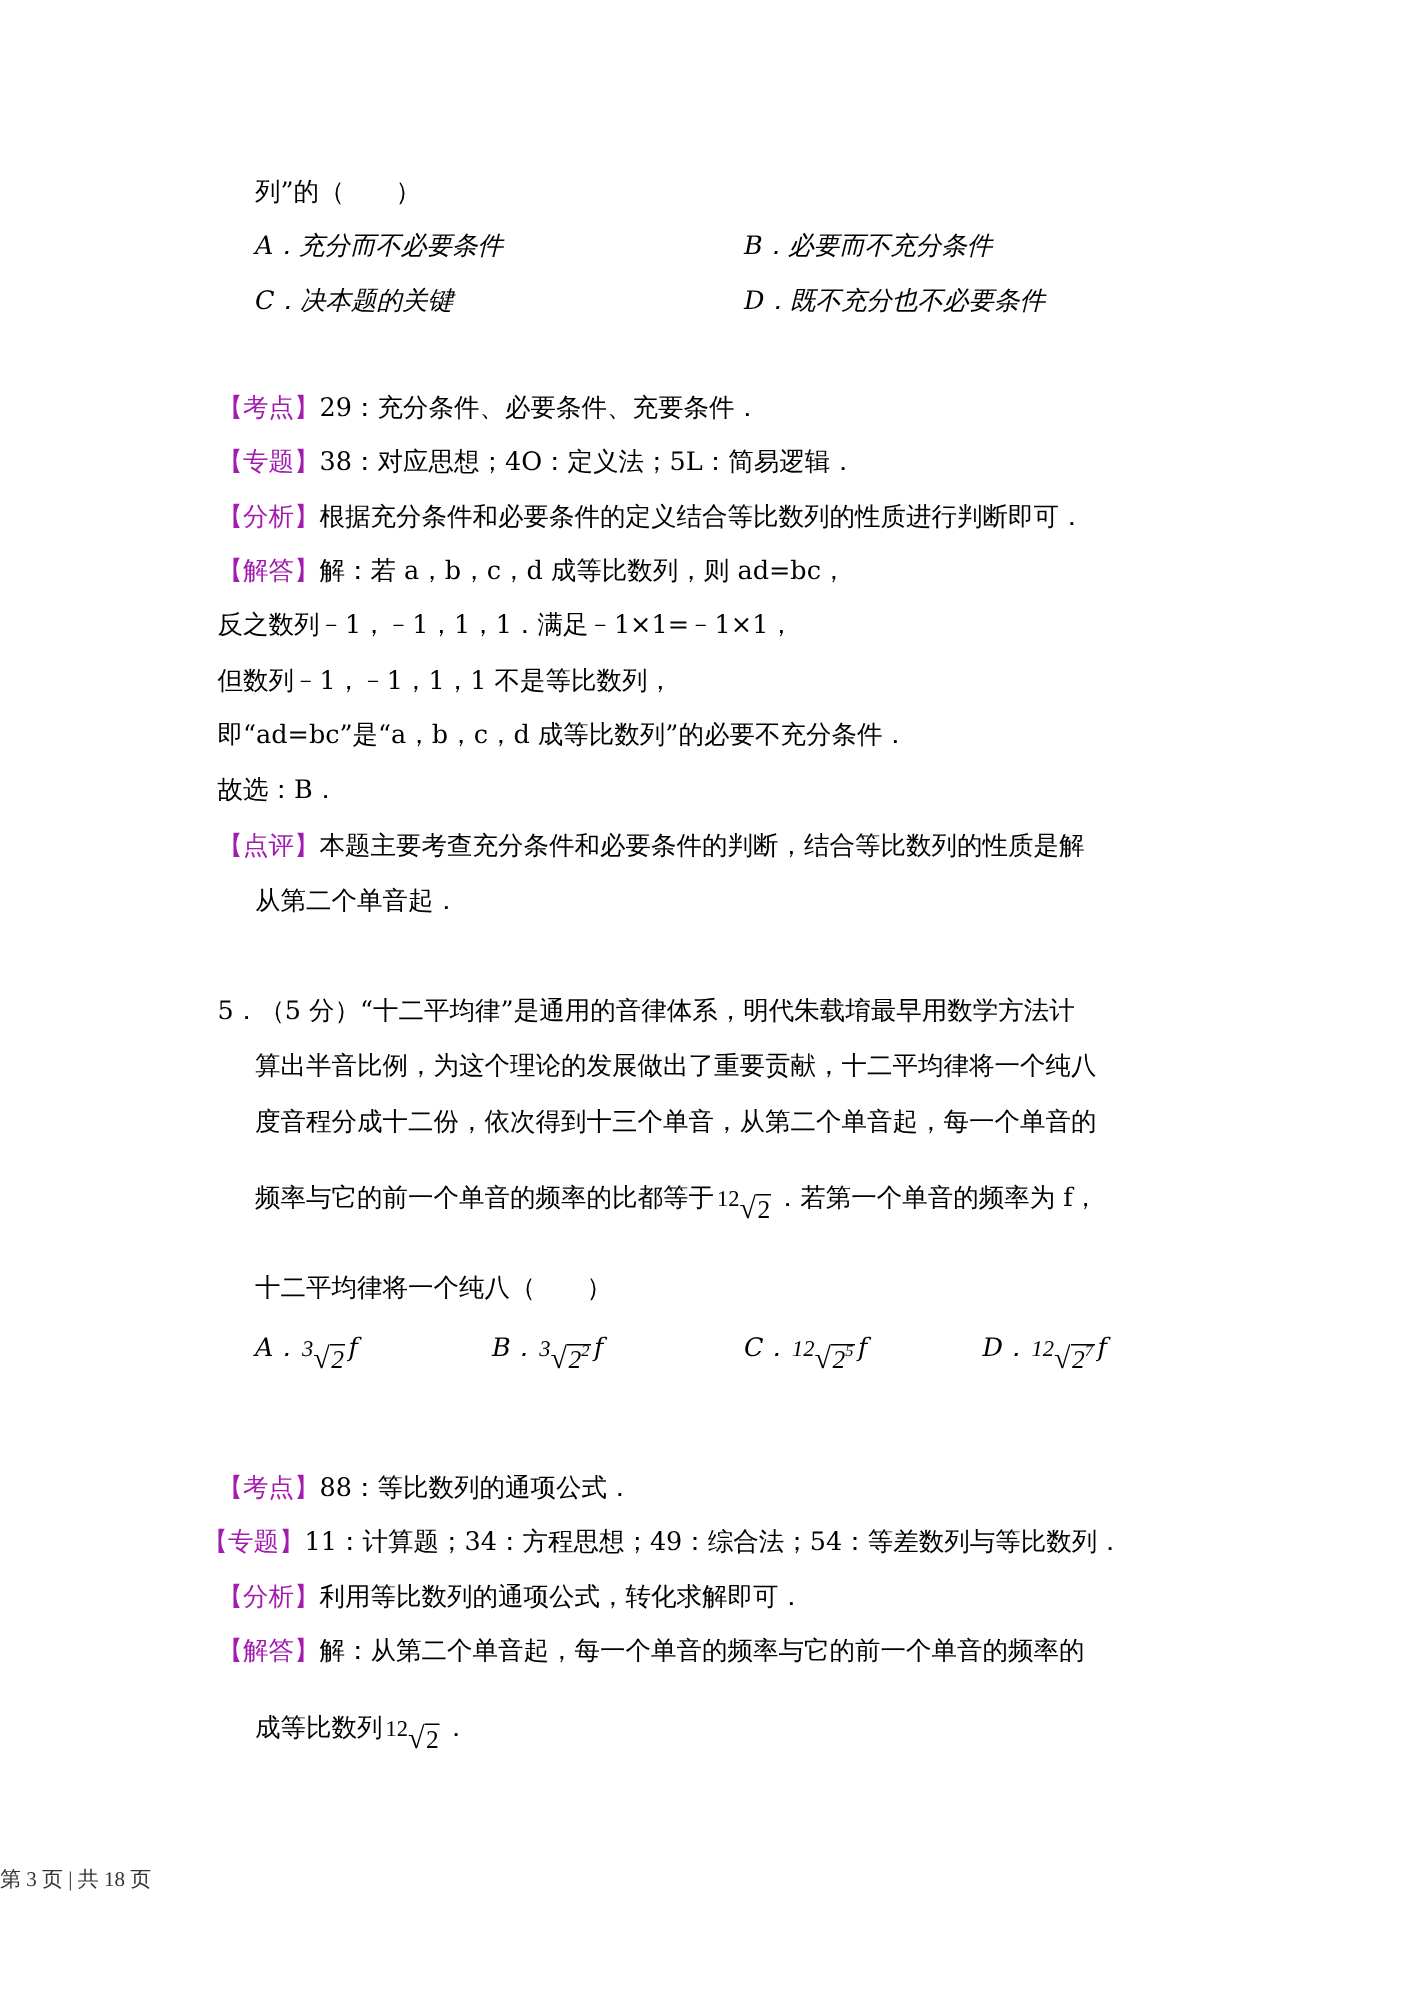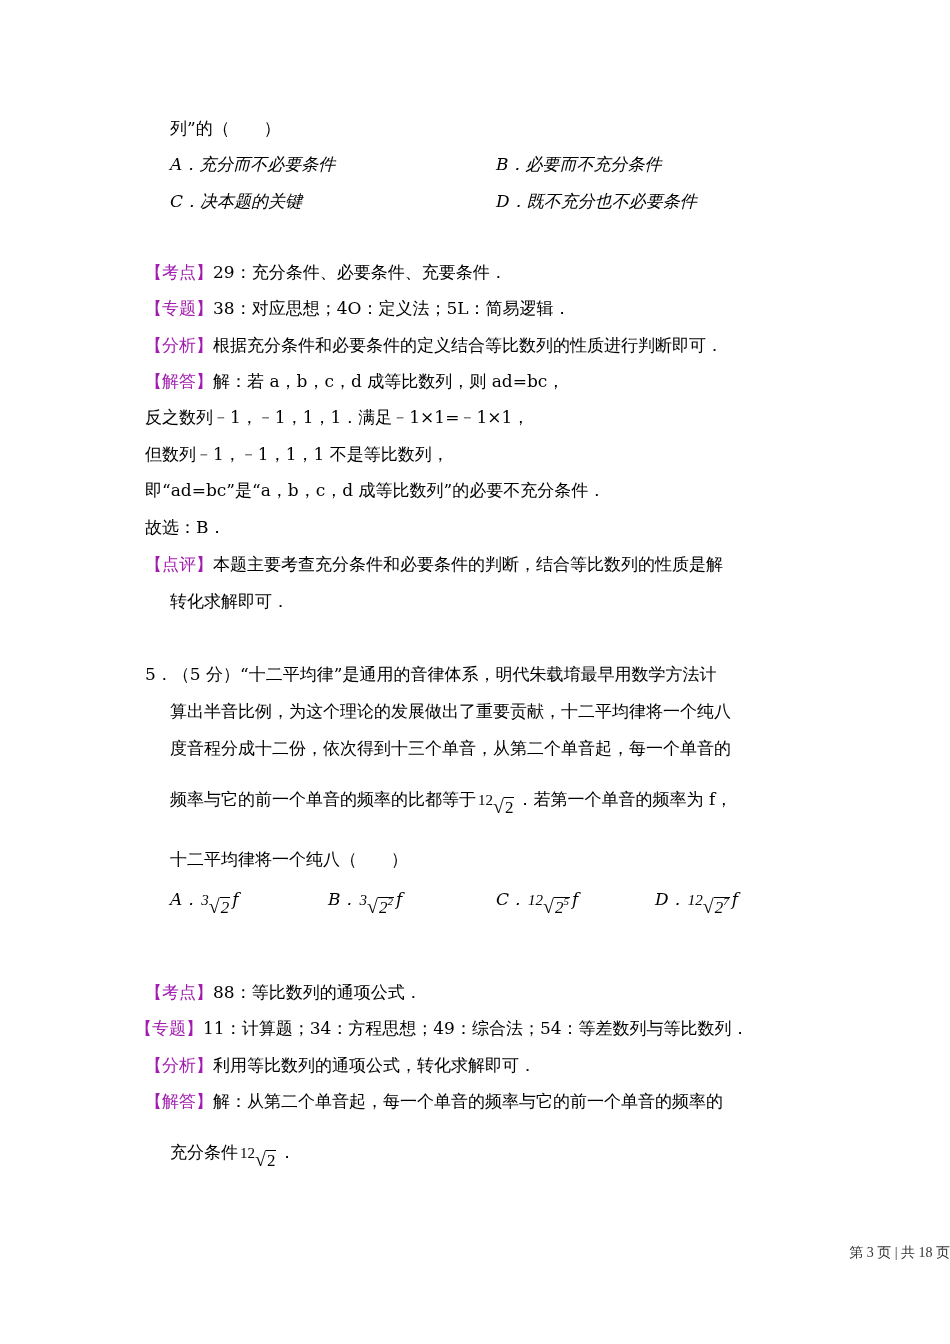"转化求解即可．" div.line { text: 转化求解即可 -> 从第二个单音起 }
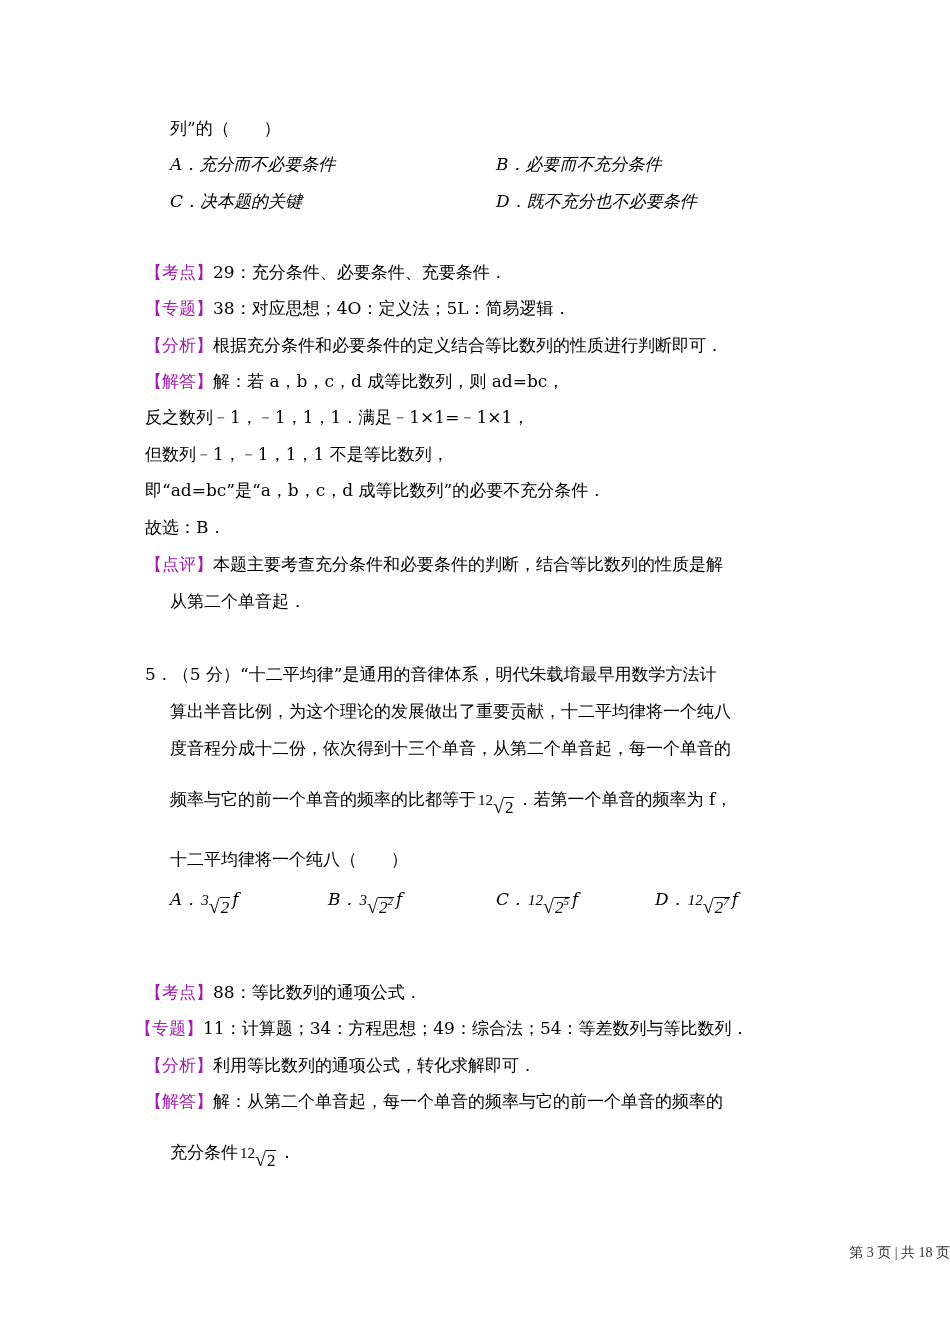"充分条件" span { text: 充分条件 -> 成等比数列 }
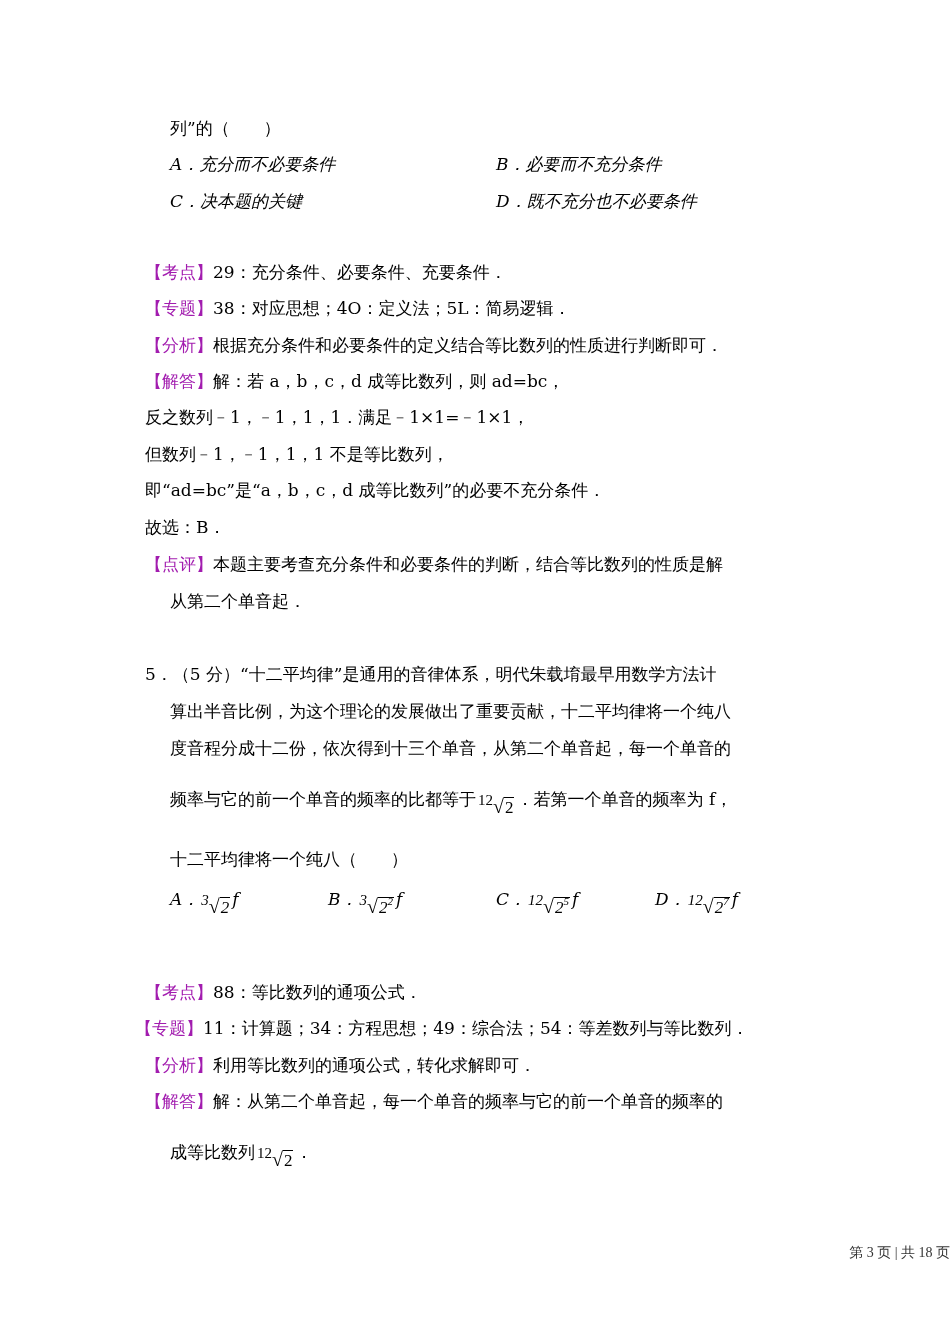"第 3 页 | 共" .footer { text-align: right -> left }
